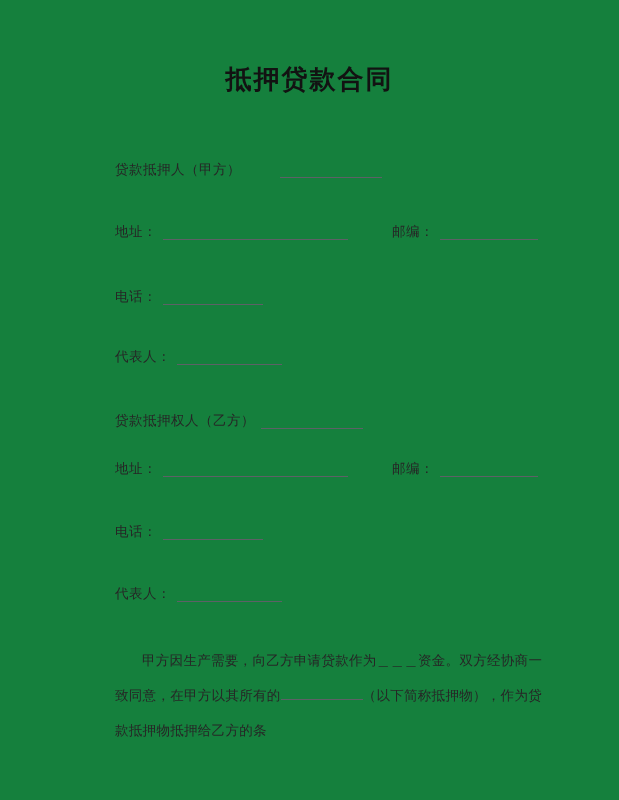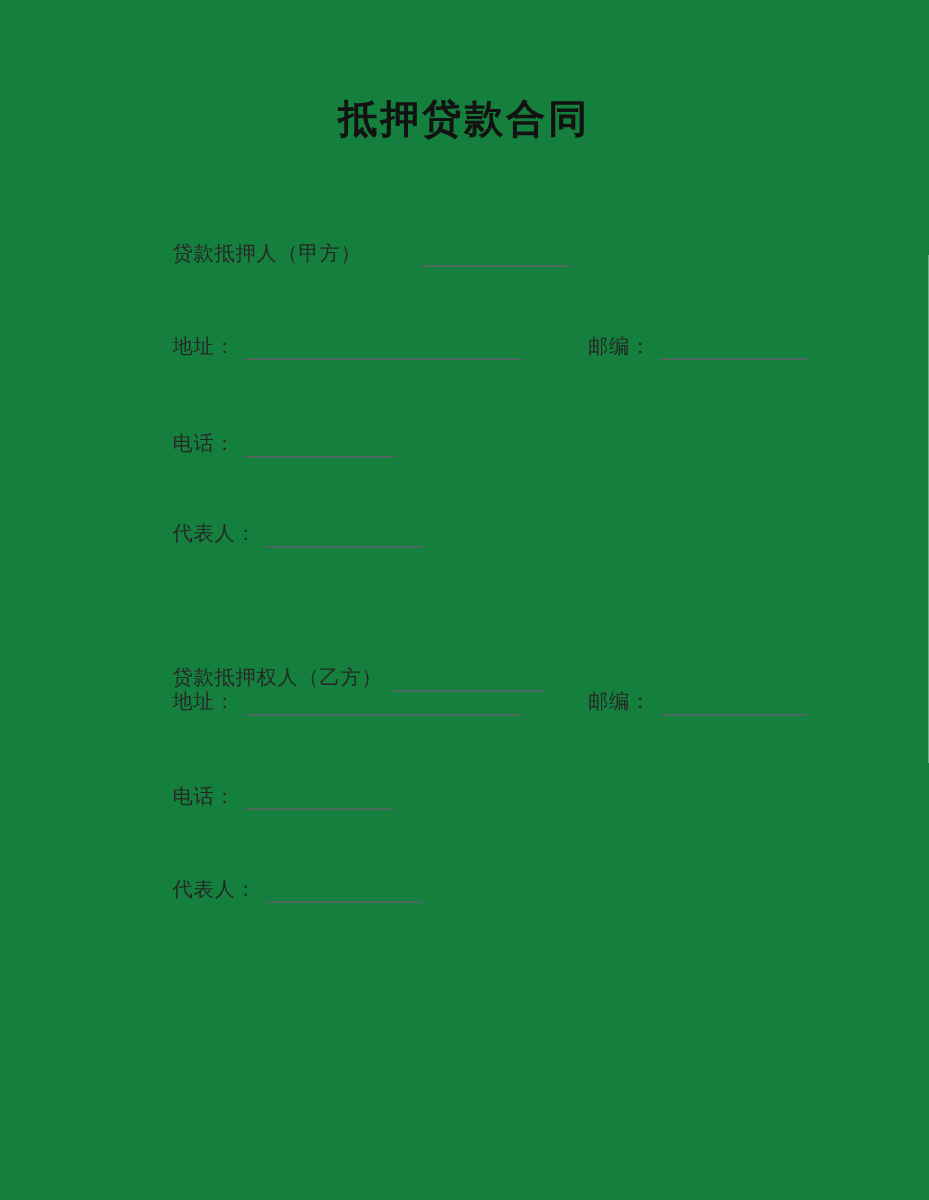"贷款抵押权人（乙方）" #row-partyB-name { margin-top: 32px -> none }
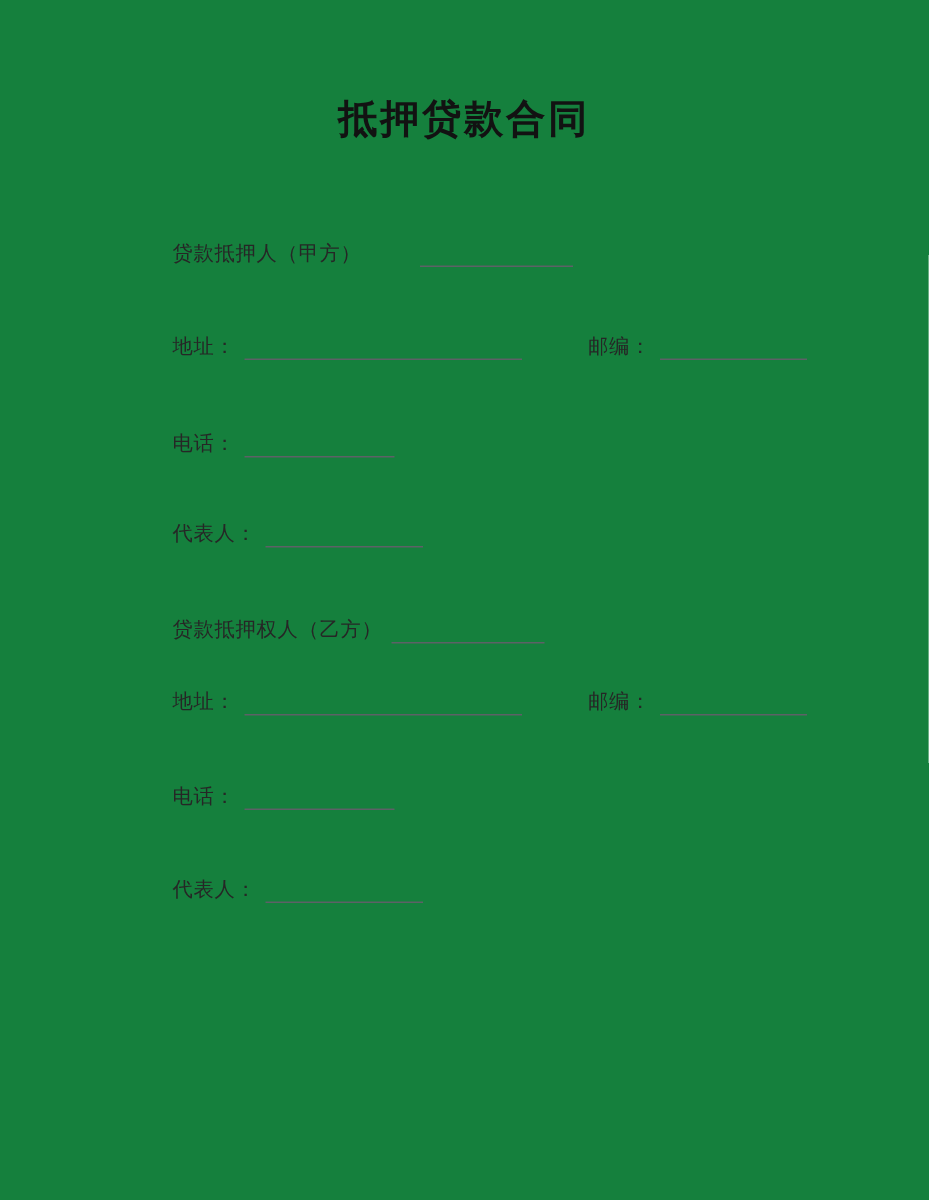"甲方因生产需要，向乙方申请贷款作为＿＿＿资金。双方经协商一致同意，在甲方以其所有" div.body-paragraph { html: none -> <div> <span>甲方因生产需要，向乙方申请贷款作为＿＿＿资金。双方经协商一致同意，在甲方以其所有的</span><span></span><span>（以下简称抵押物），作为贷款抵押物抵押给乙方的条</span> </div> }
